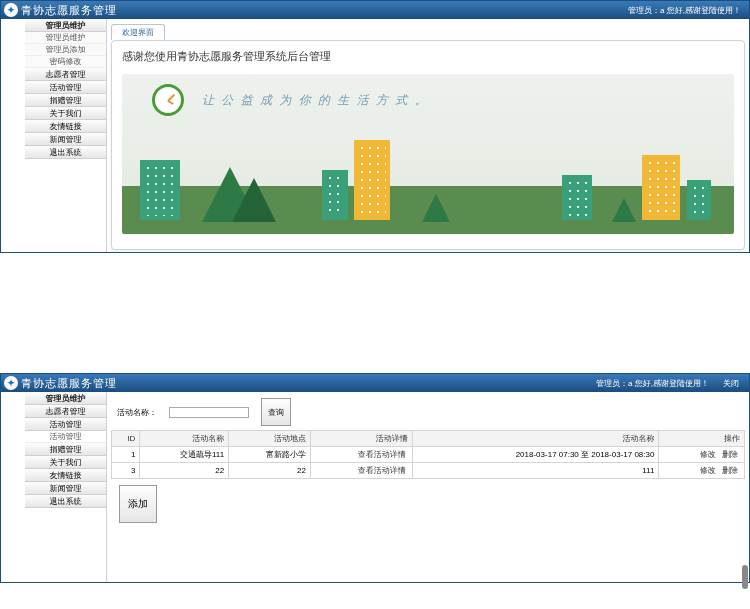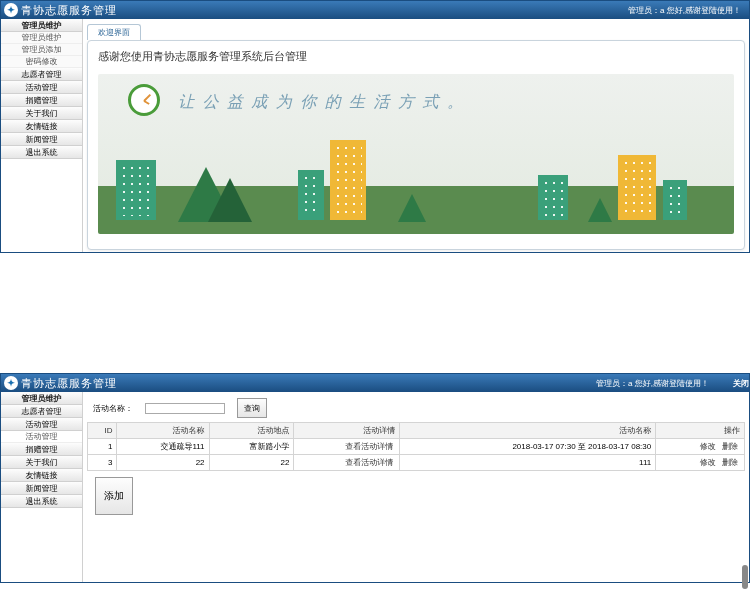"管理员维护" .layout { margin-left: none -> 24px }
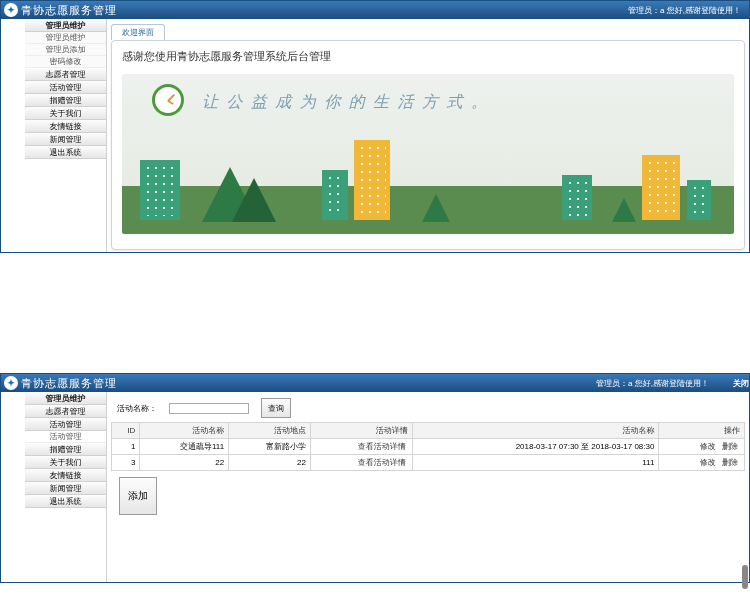"让 公 益 成 为" .slogan { font-size: 16px -> 12px }
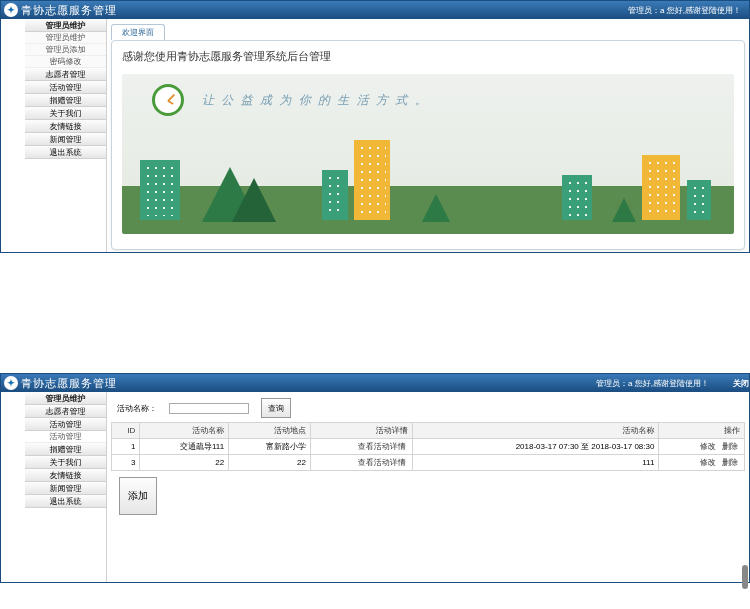"关闭" .close-area { font-weight: bold -> none; right: 0 -> 10px }
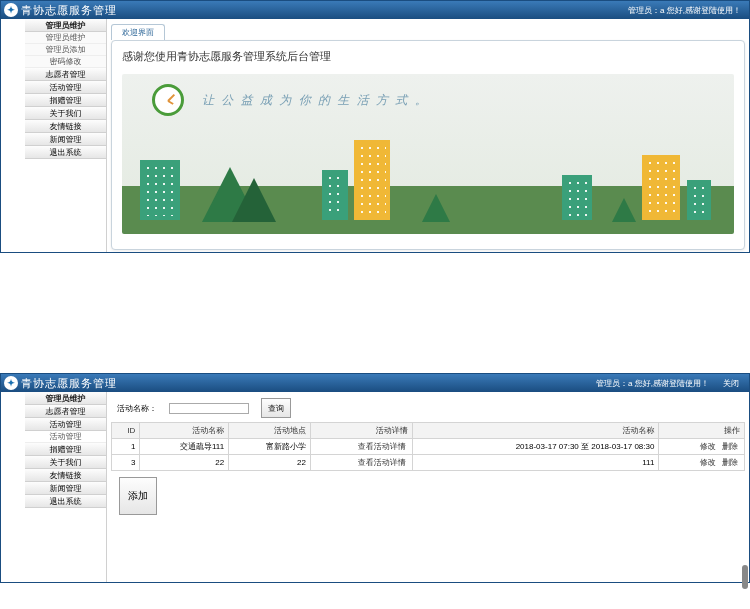"查询" .srchbar .btn { height: 20px -> 28px }
